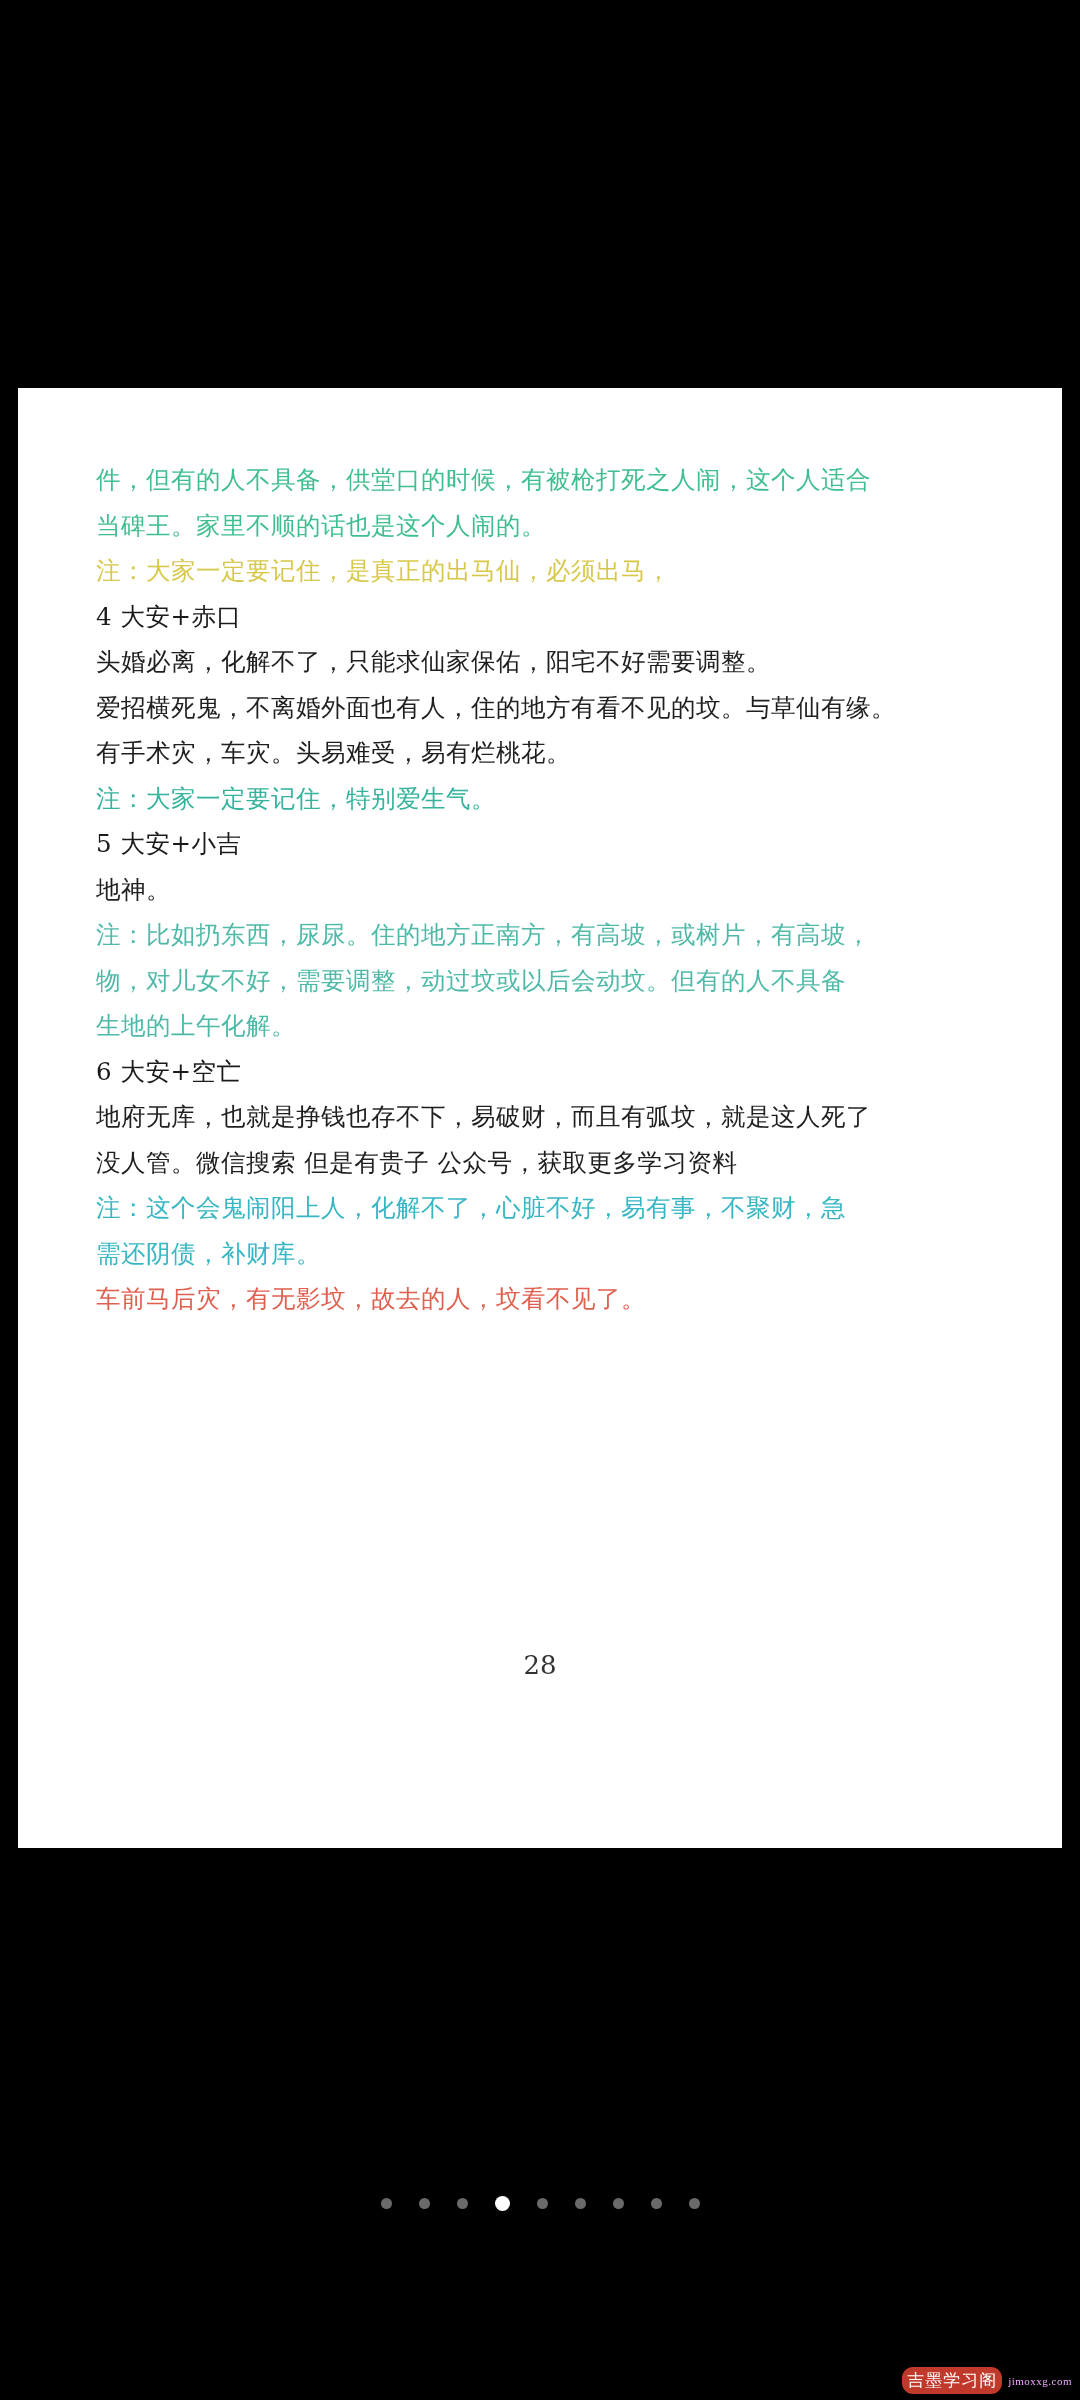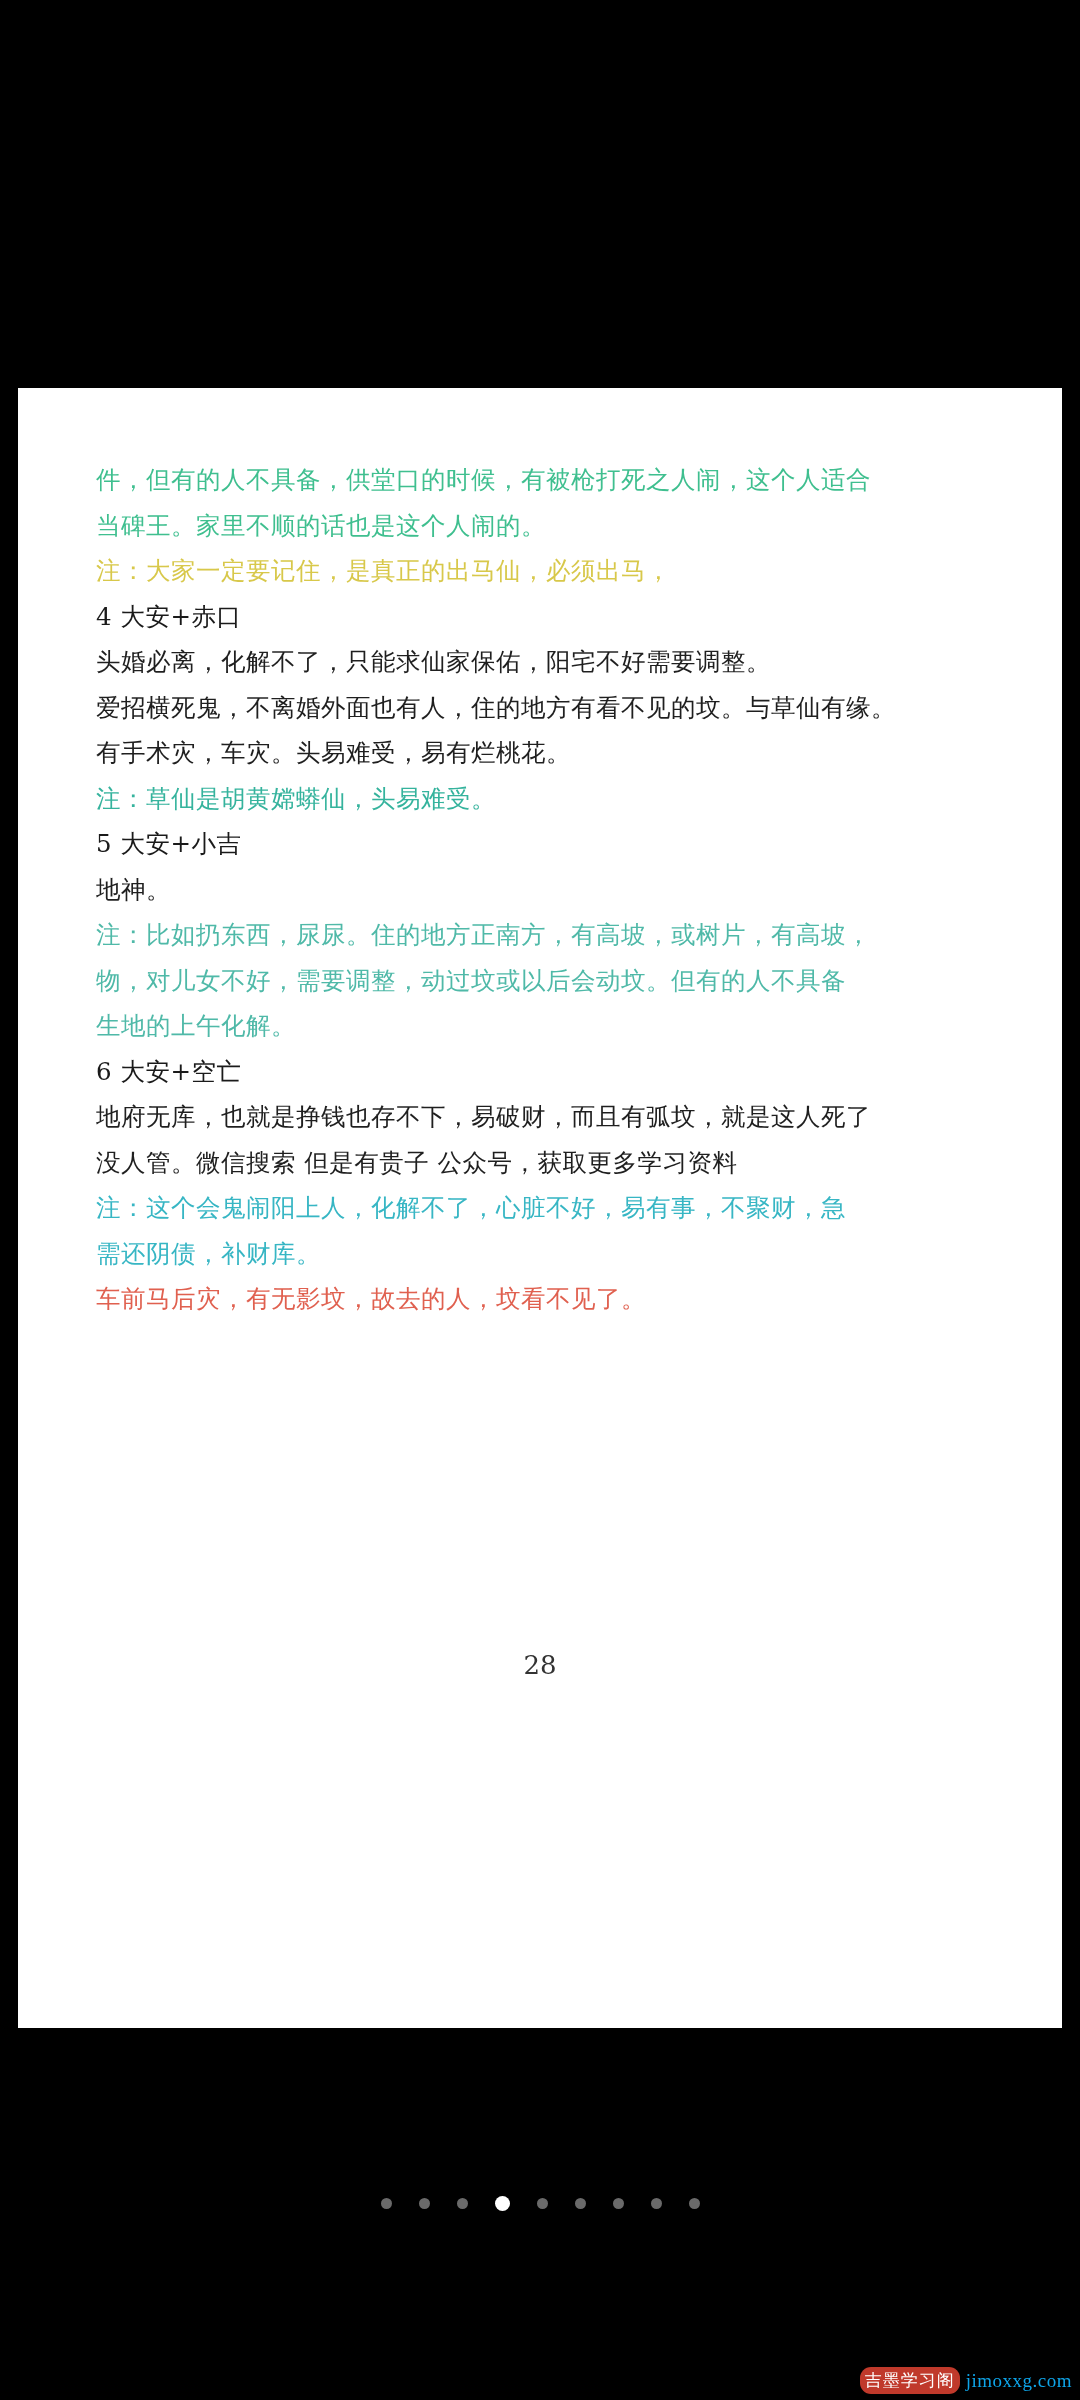"件，但有的人不具备，供堂口的时候，有被枪打死之人闹，这个人适合" #page-sheet { height: 1640px -> 1460px }
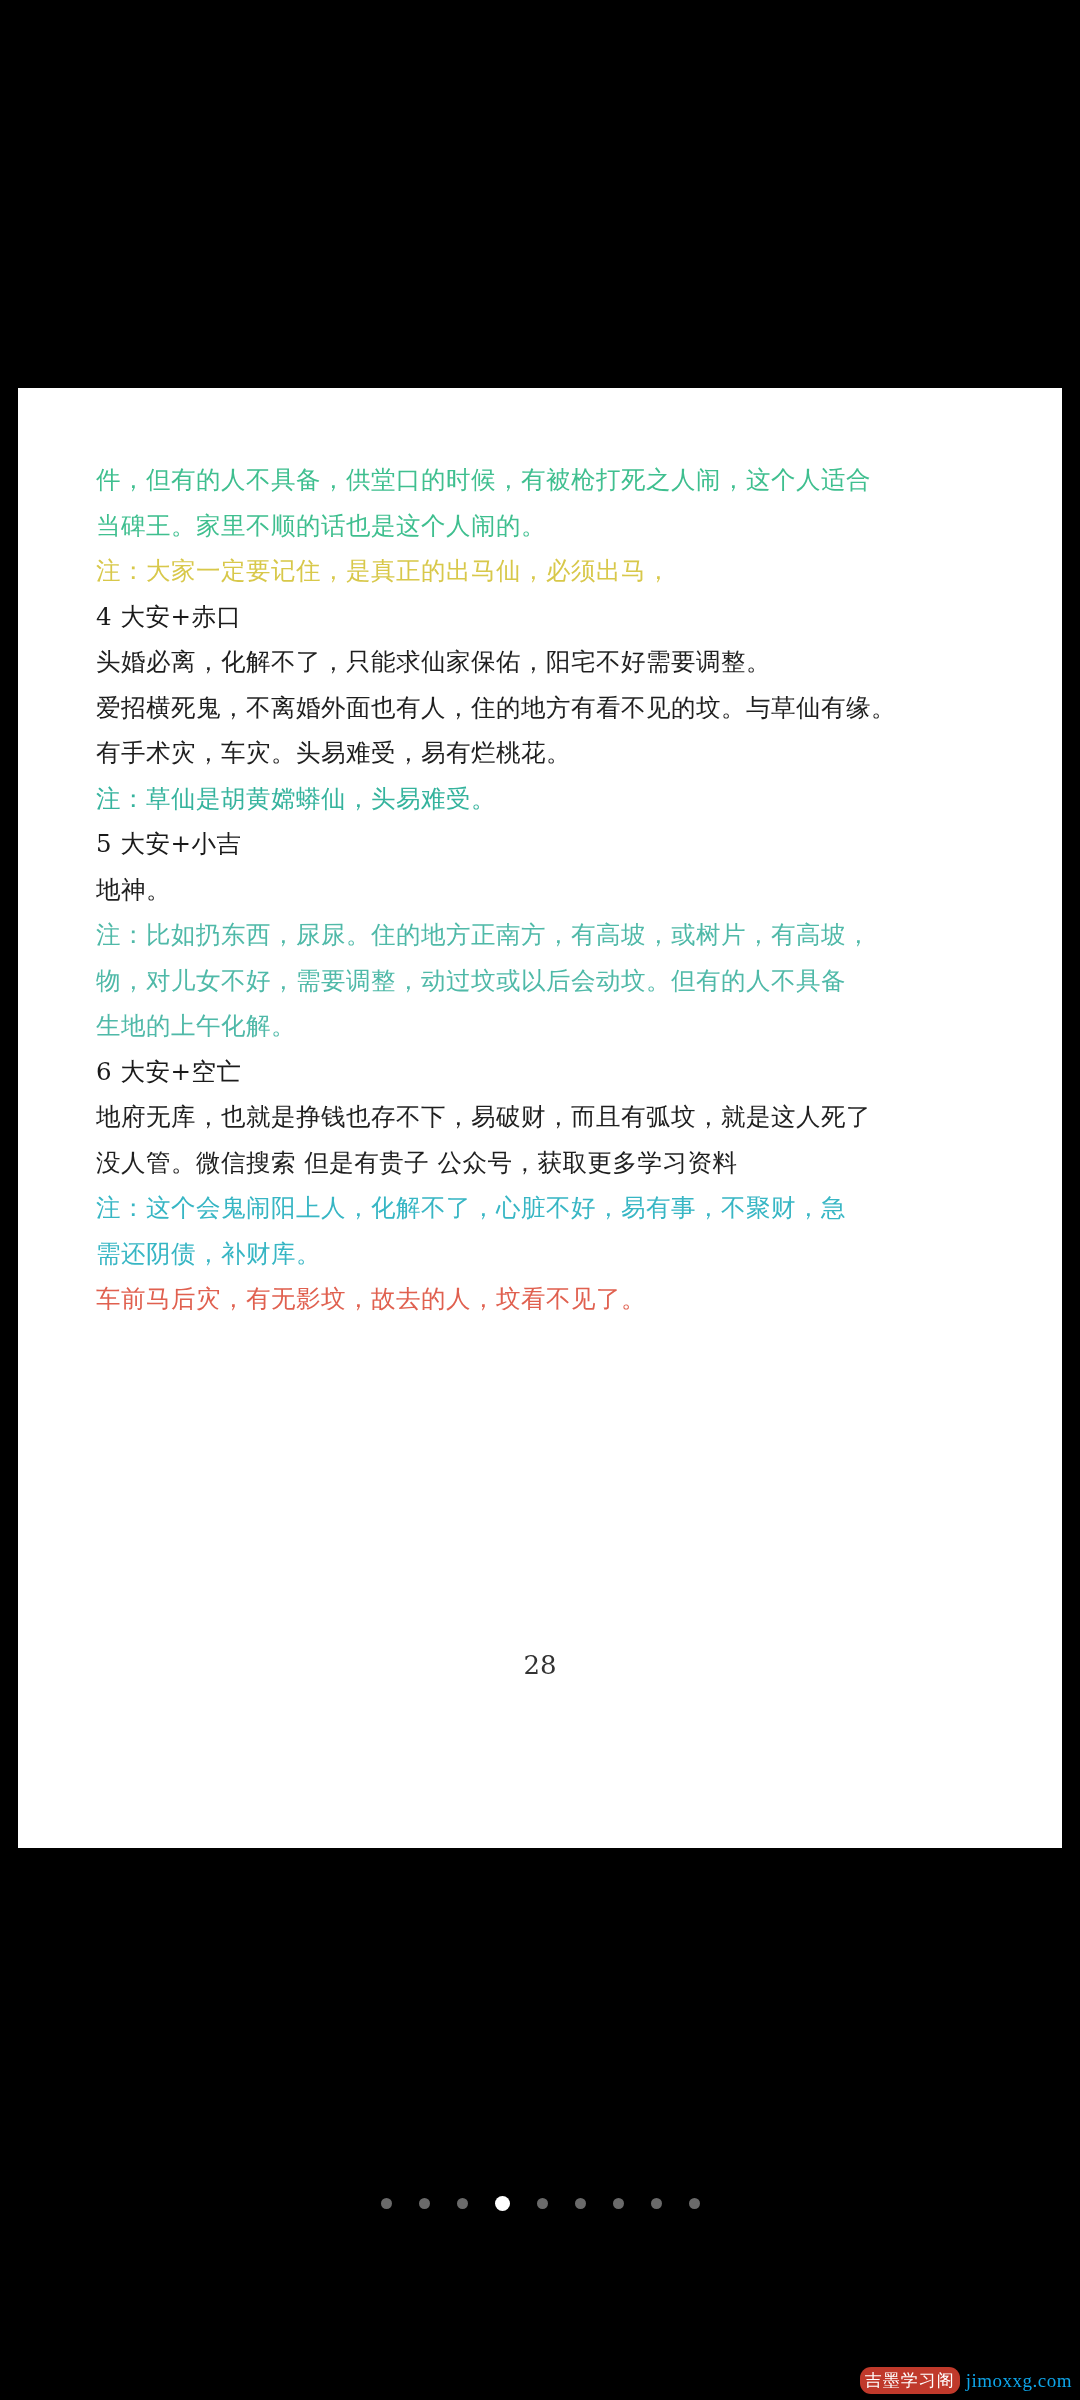"注：草仙是胡黄嫦蟒仙，头易难受。" div.line { text: 草仙是胡黄嫦蟒仙，头易难受 -> 大家一定要记住，特别爱生气 }
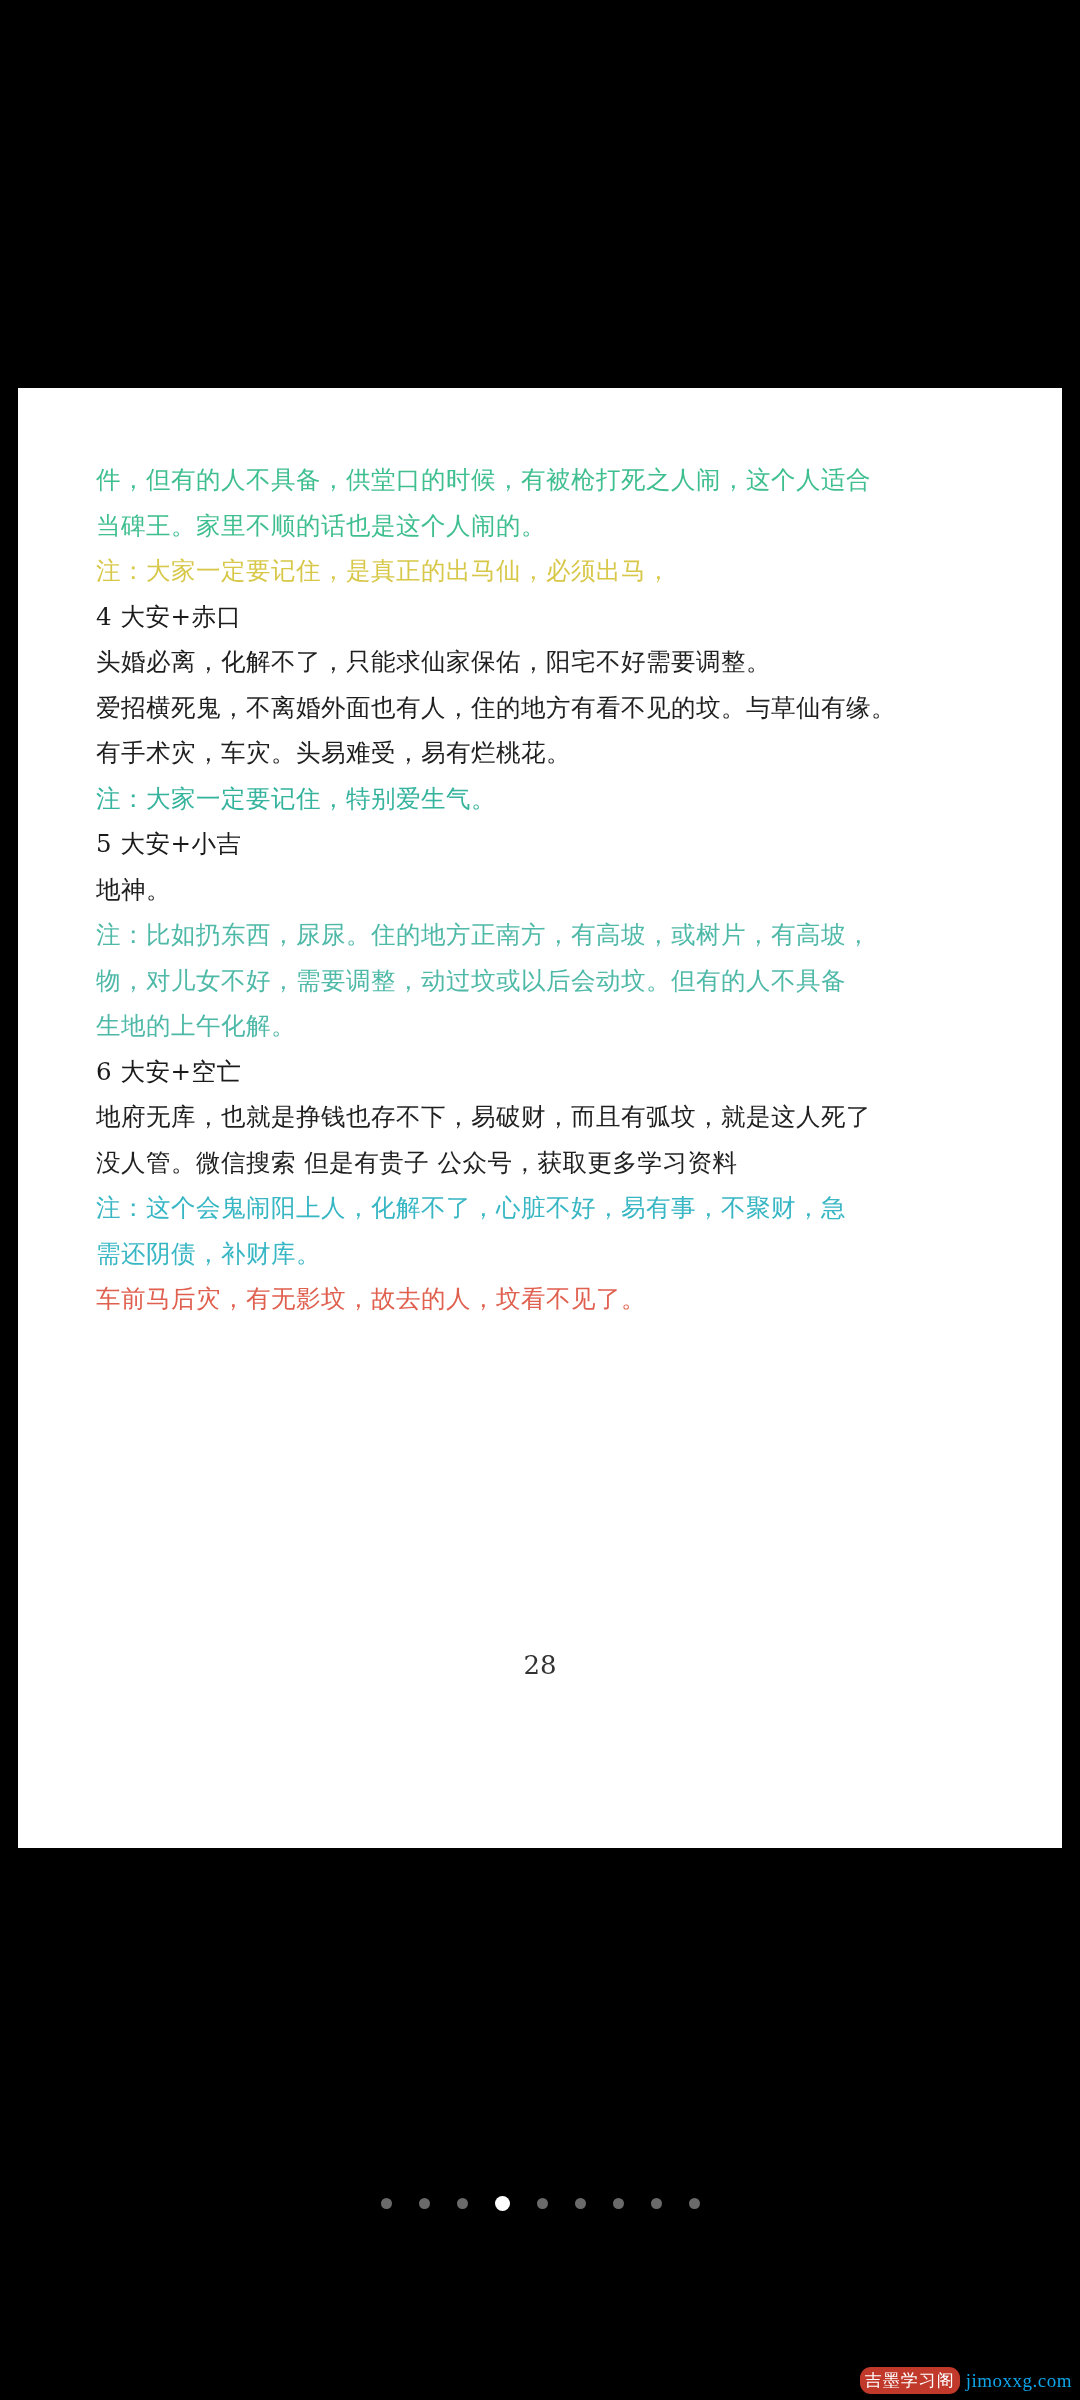"jimoxxg.com" #watermark .wm-en { color: #0ea5e9 -> #f0abfc; font-size: 19px -> 11px }
